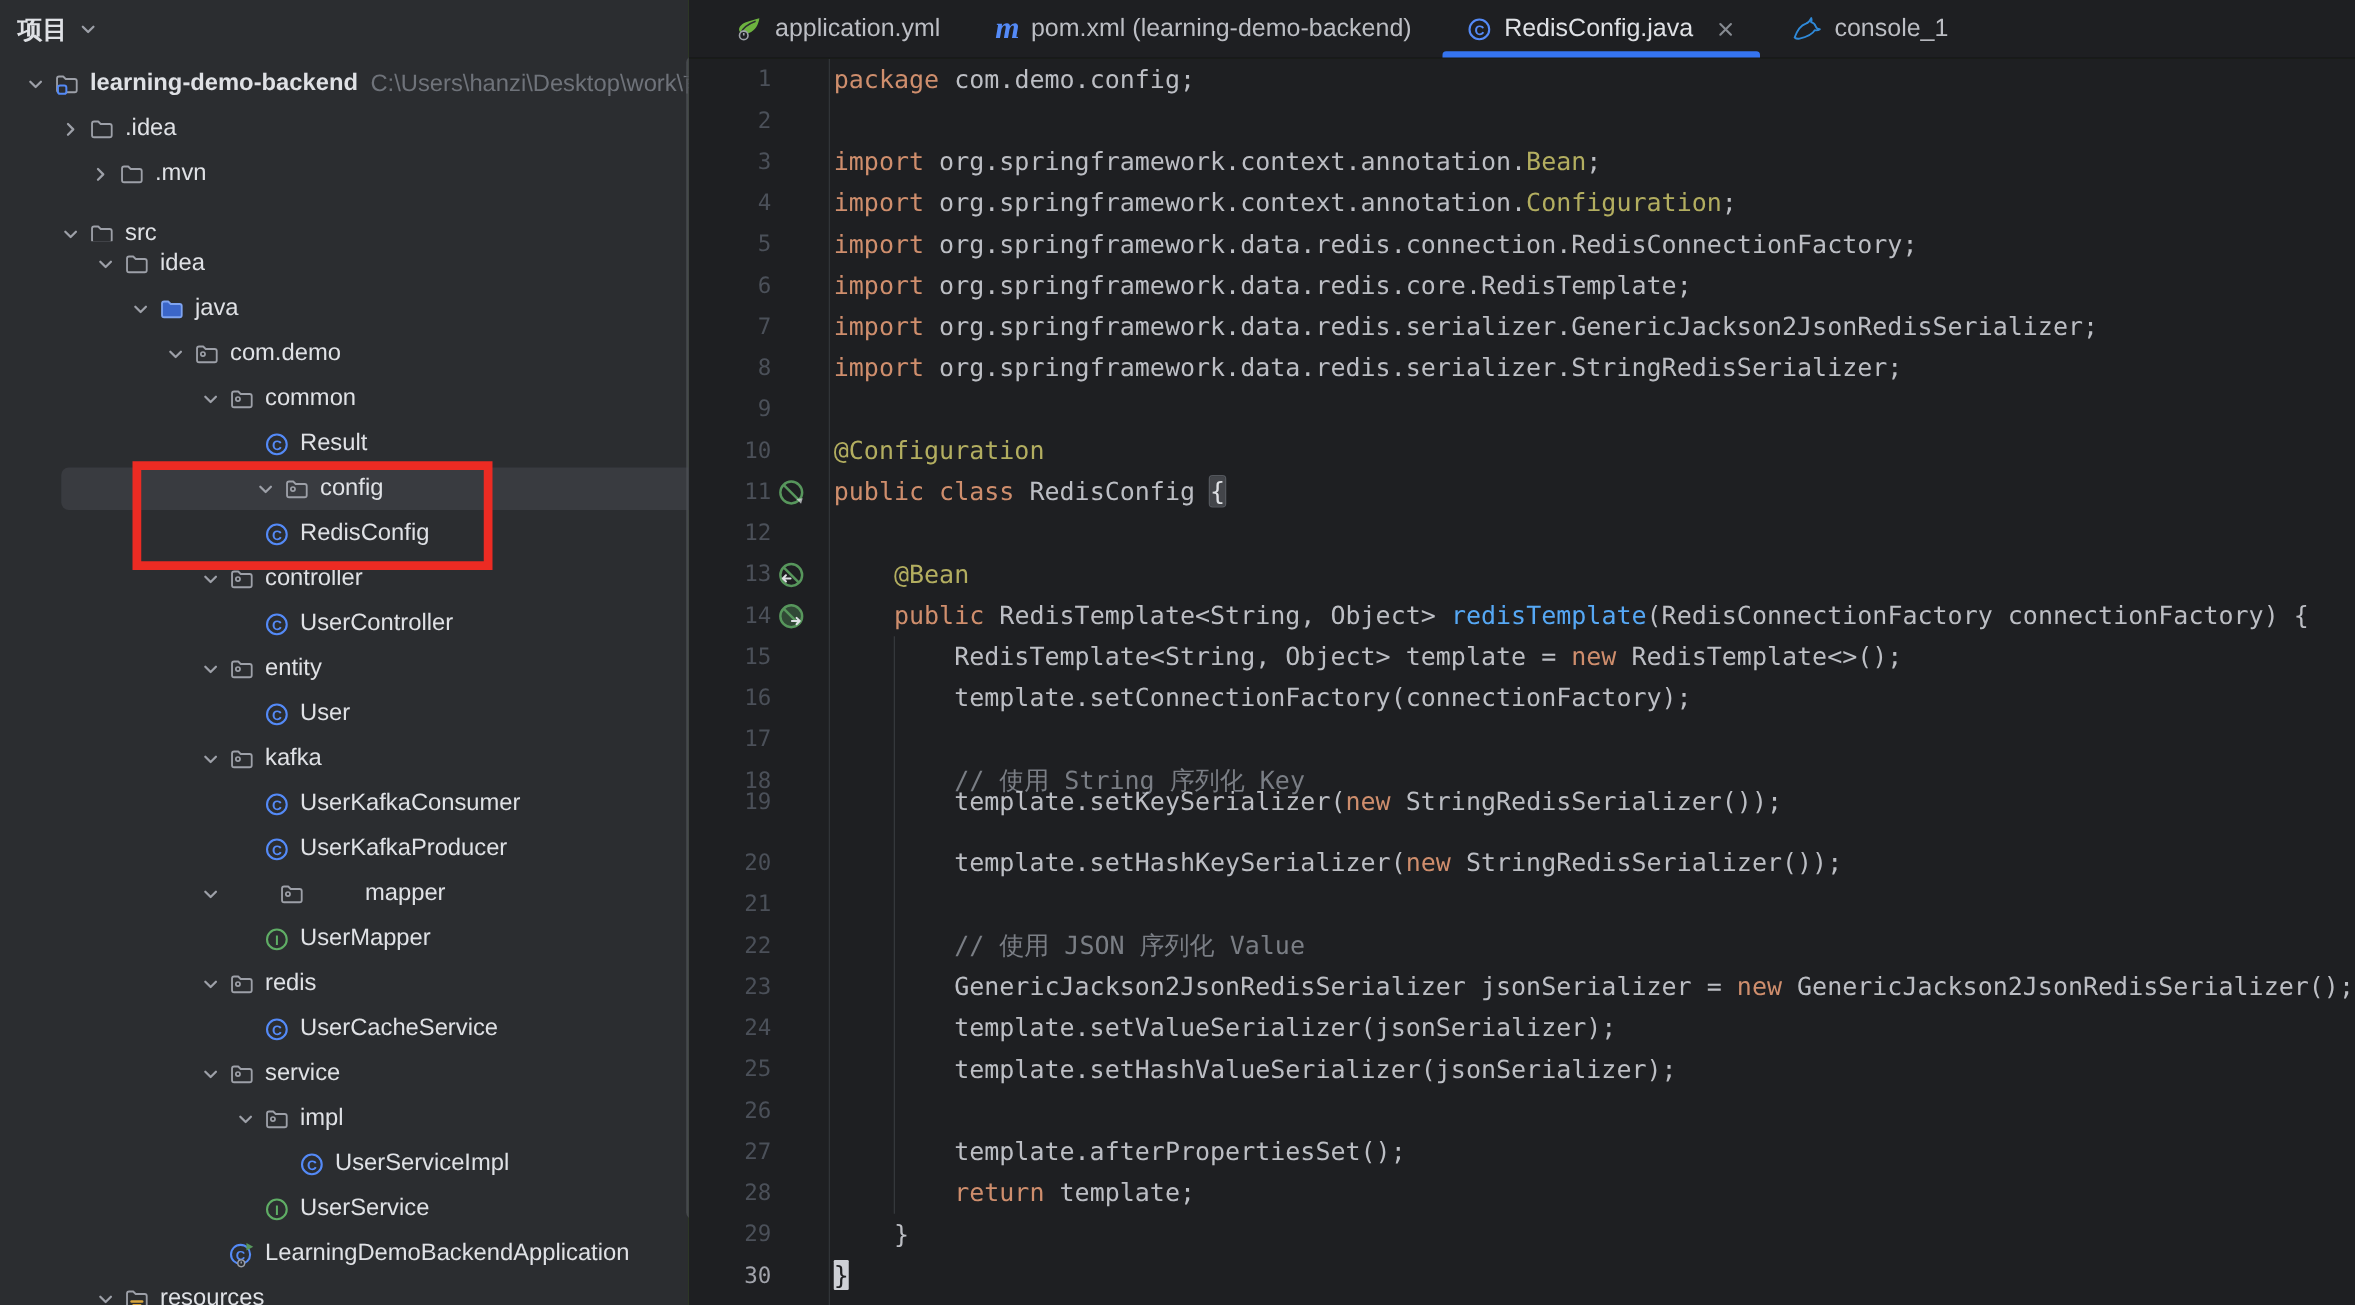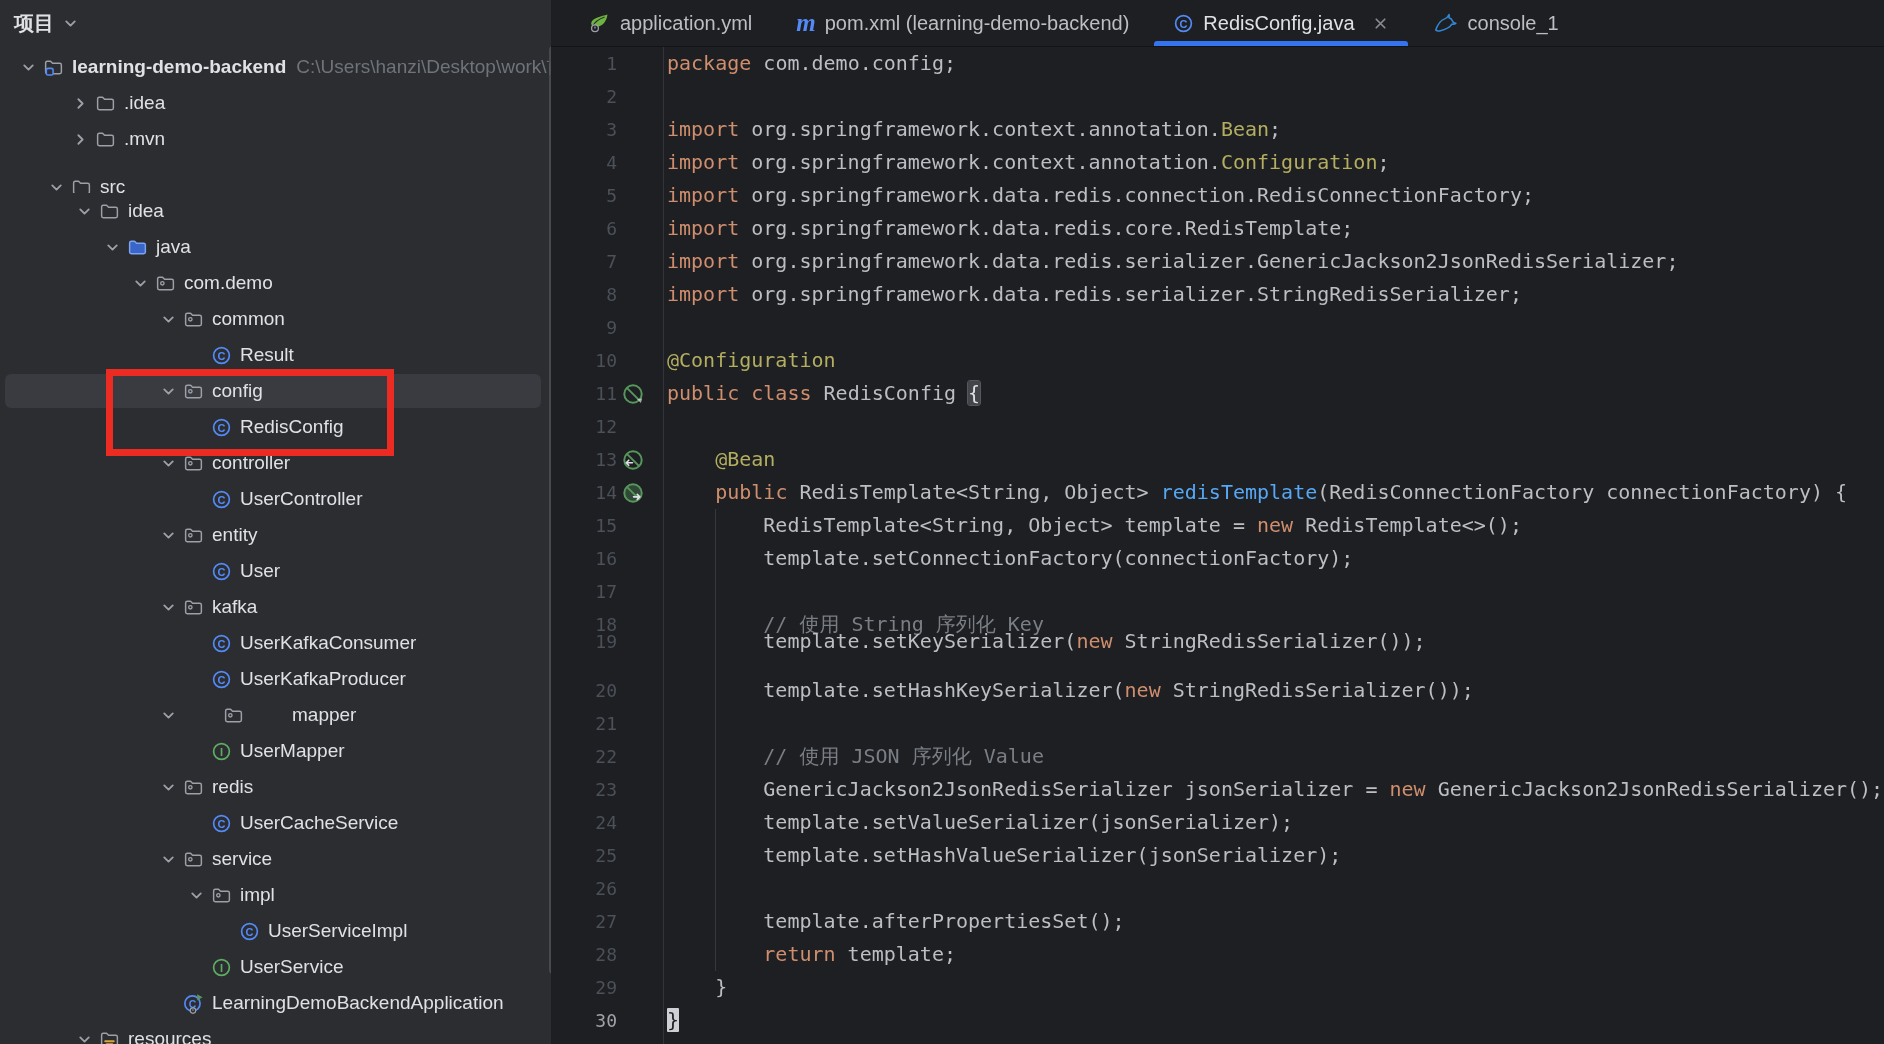".idea" div.t-inner { padding-left: 68px -> 44px }
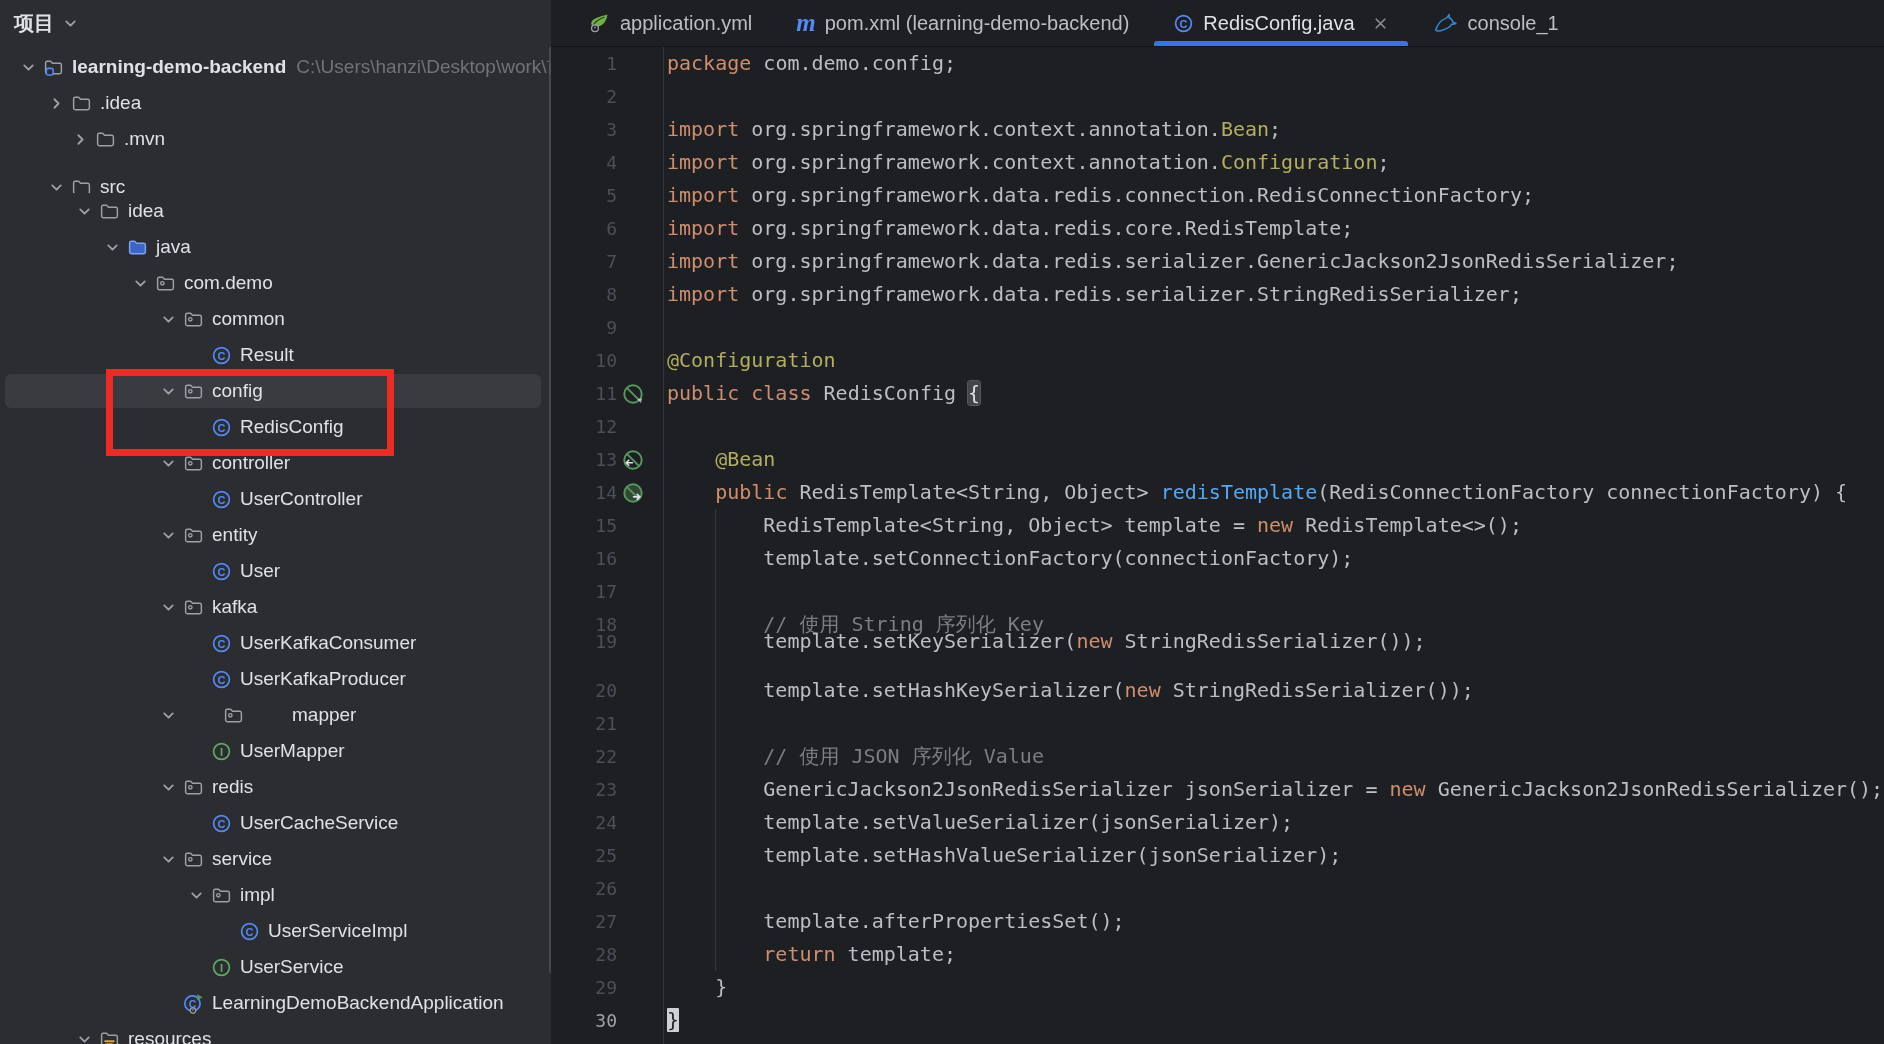"config" div.trow { margin-left: none -> 44px }
